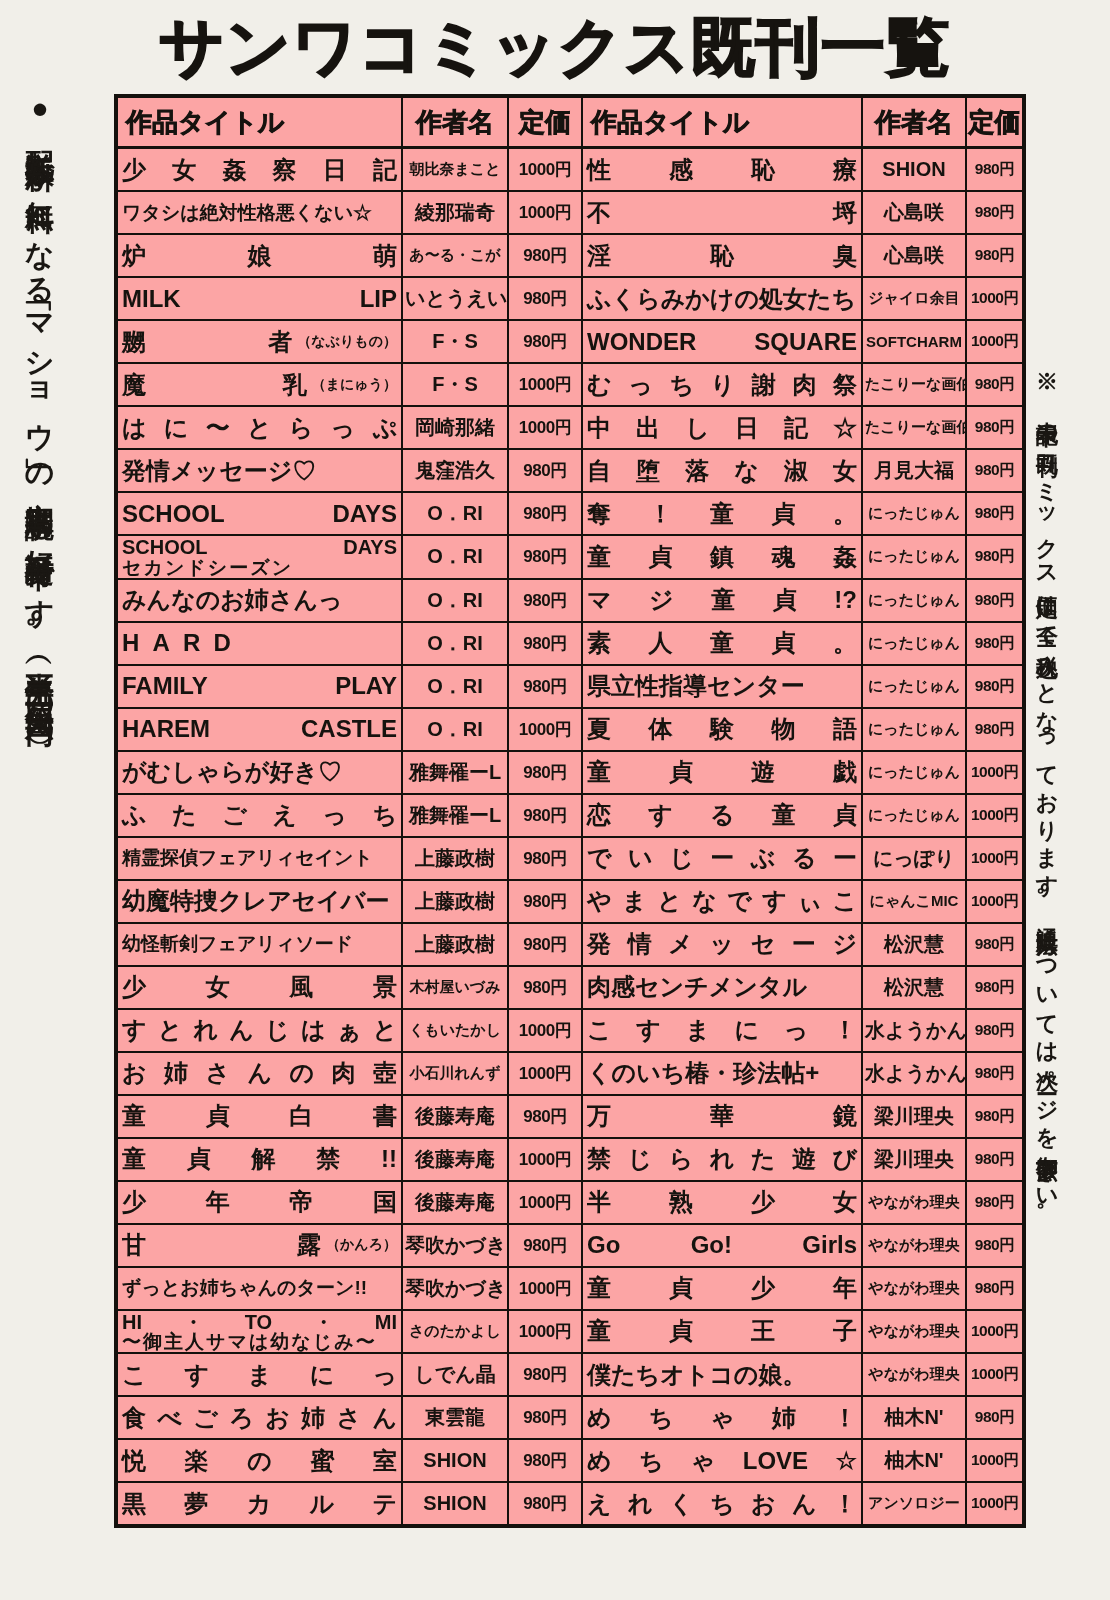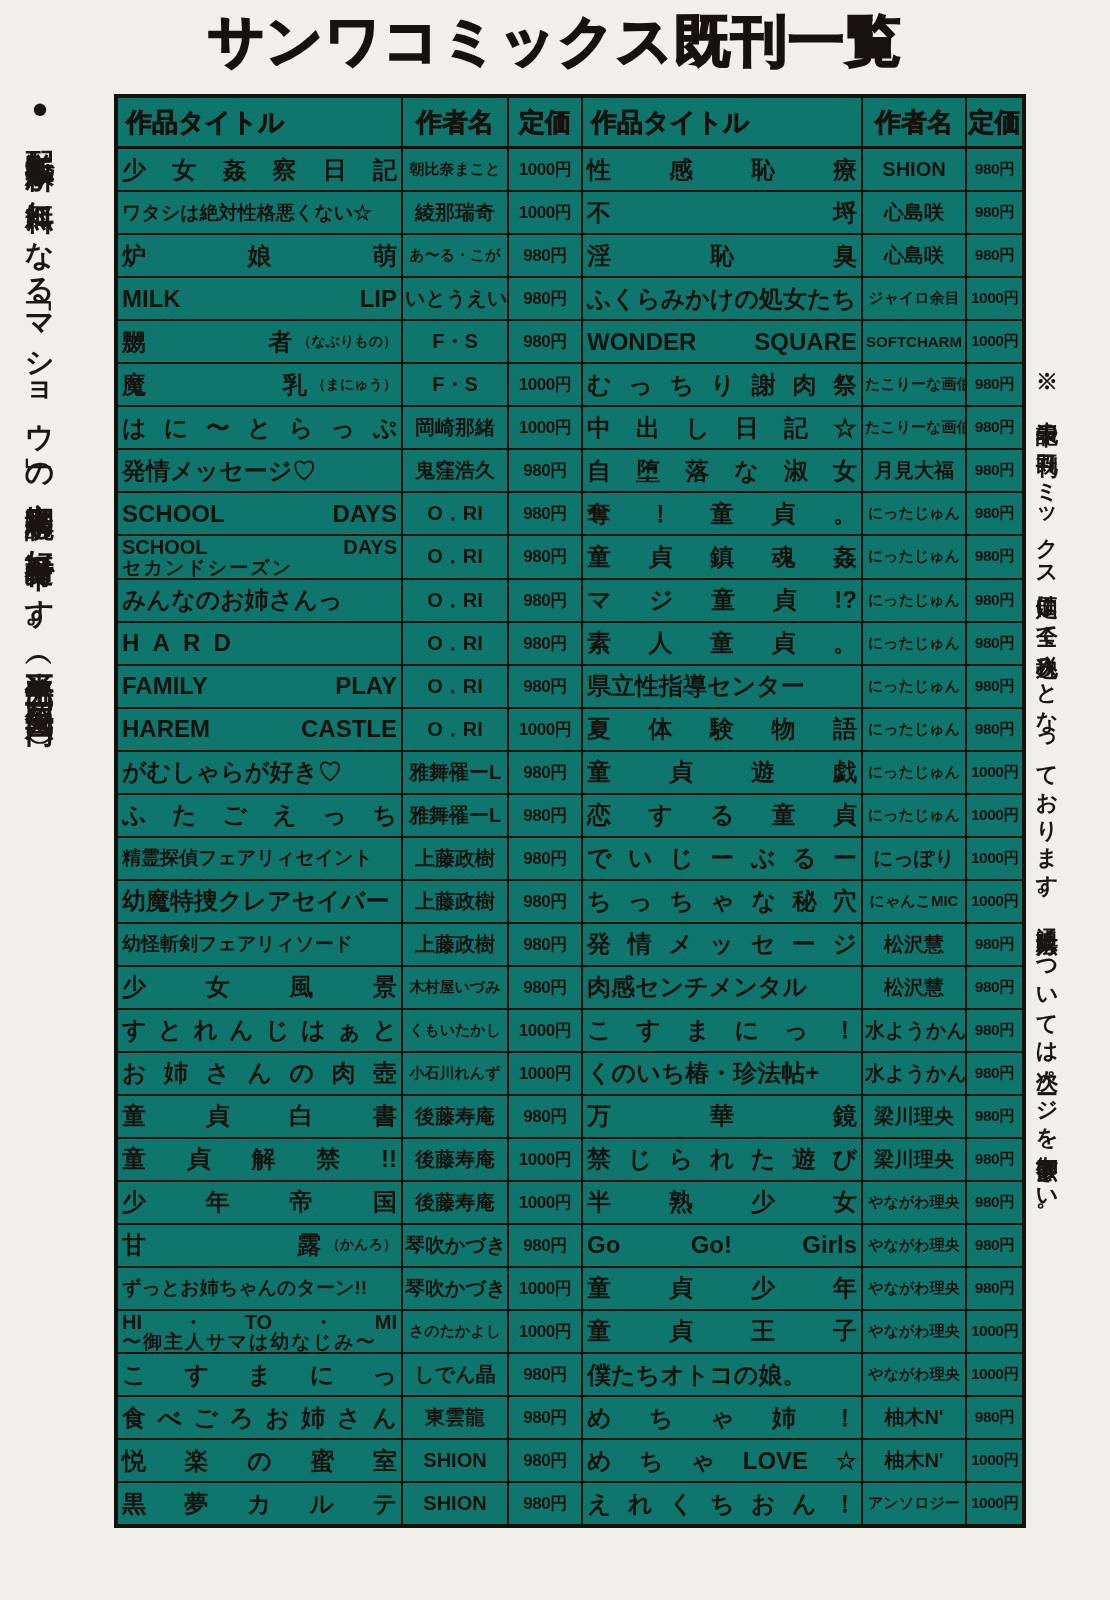"サンワコミックス既刊一覧" .page-title { font-size: 56px -> 64px }
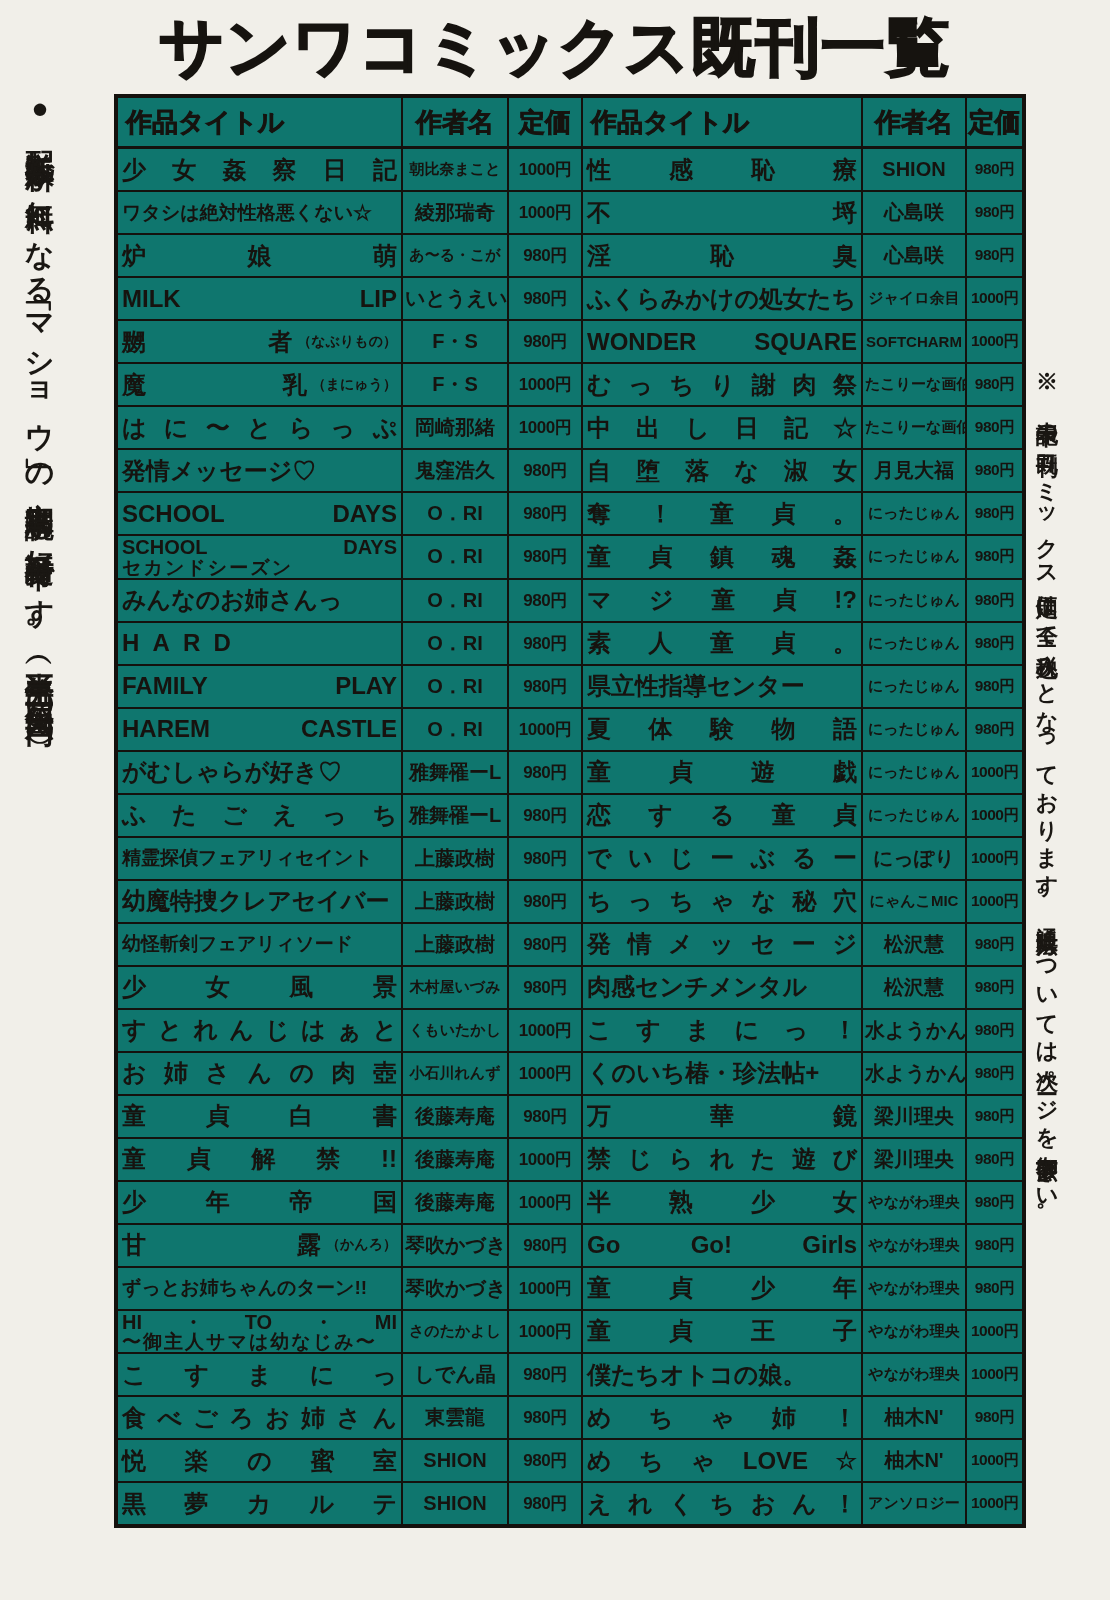"作品タイトル" table.catalog { background: #0f766e -> #fca5a5 }
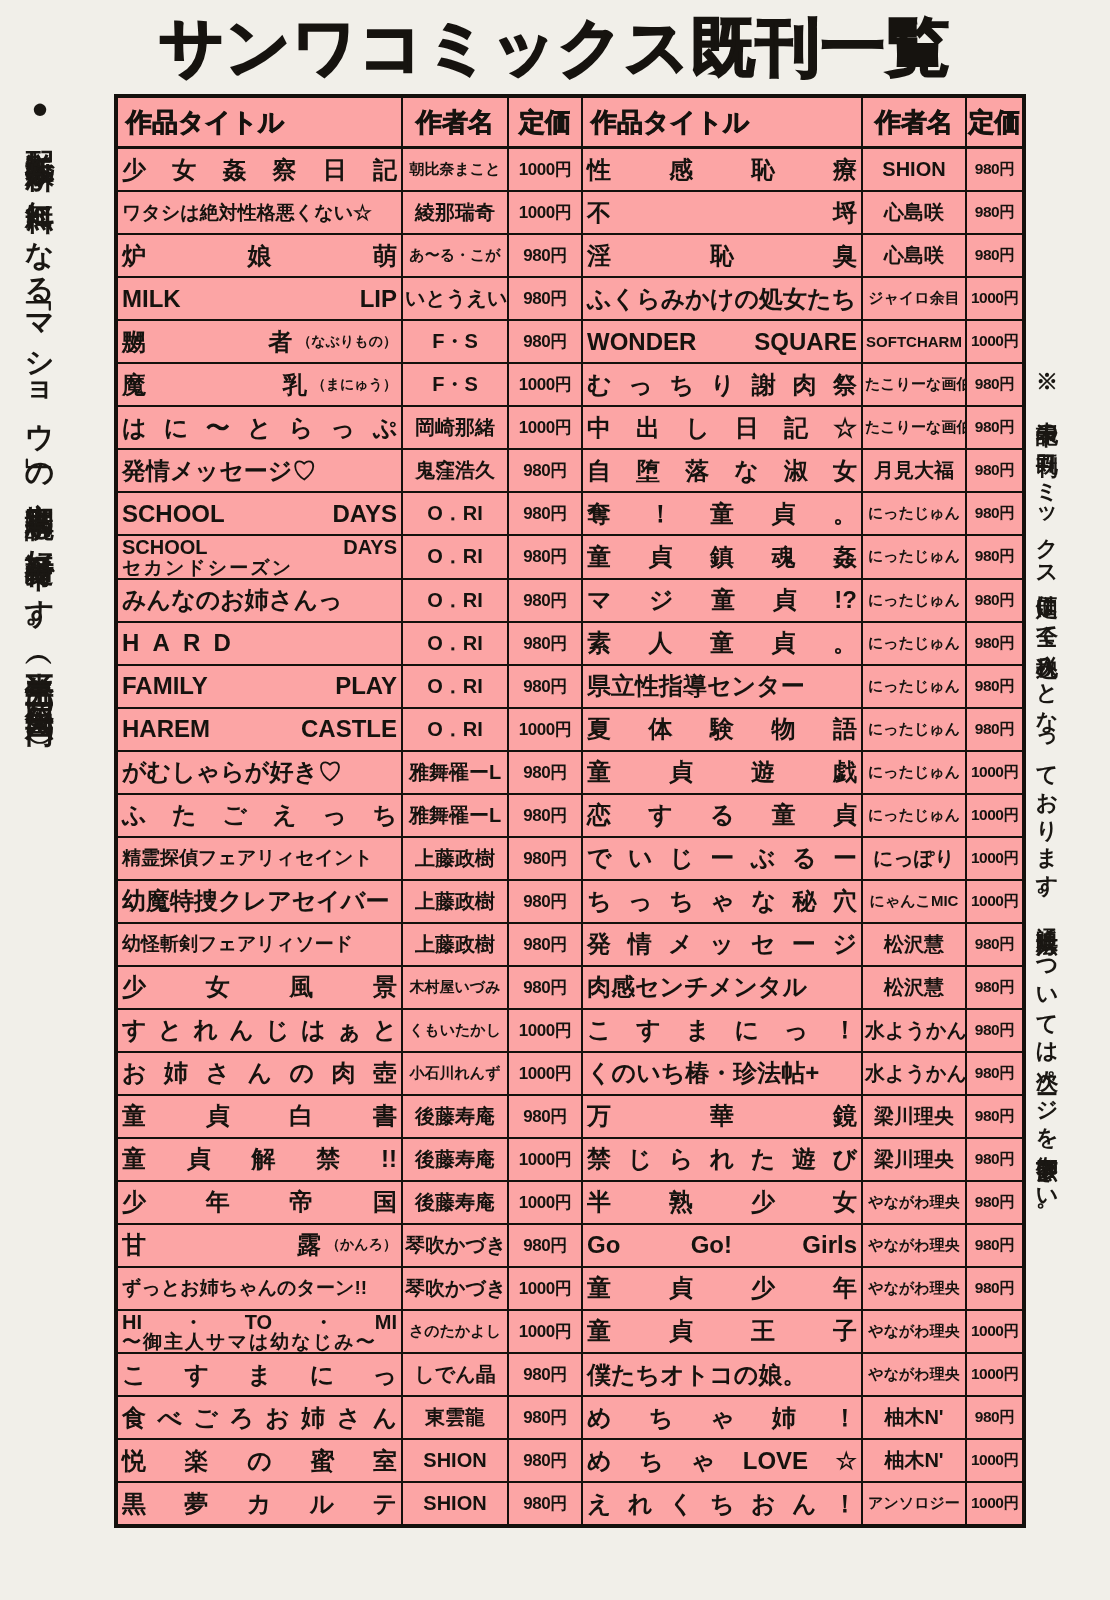"ちっちゃな秘穴" span.t-main { text: ちっちゃな秘穴 -> やまとなですぃこ }
